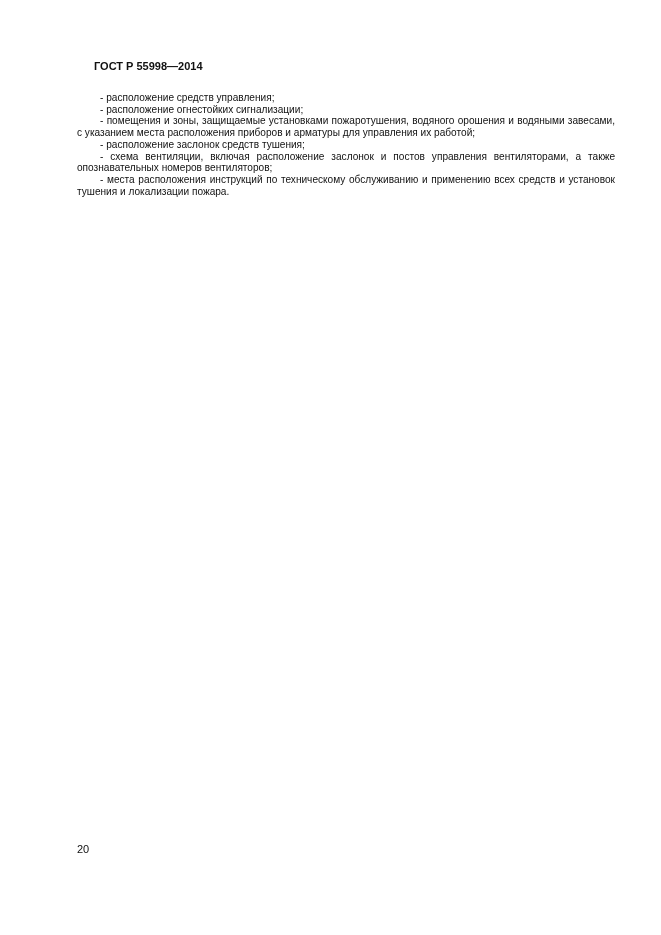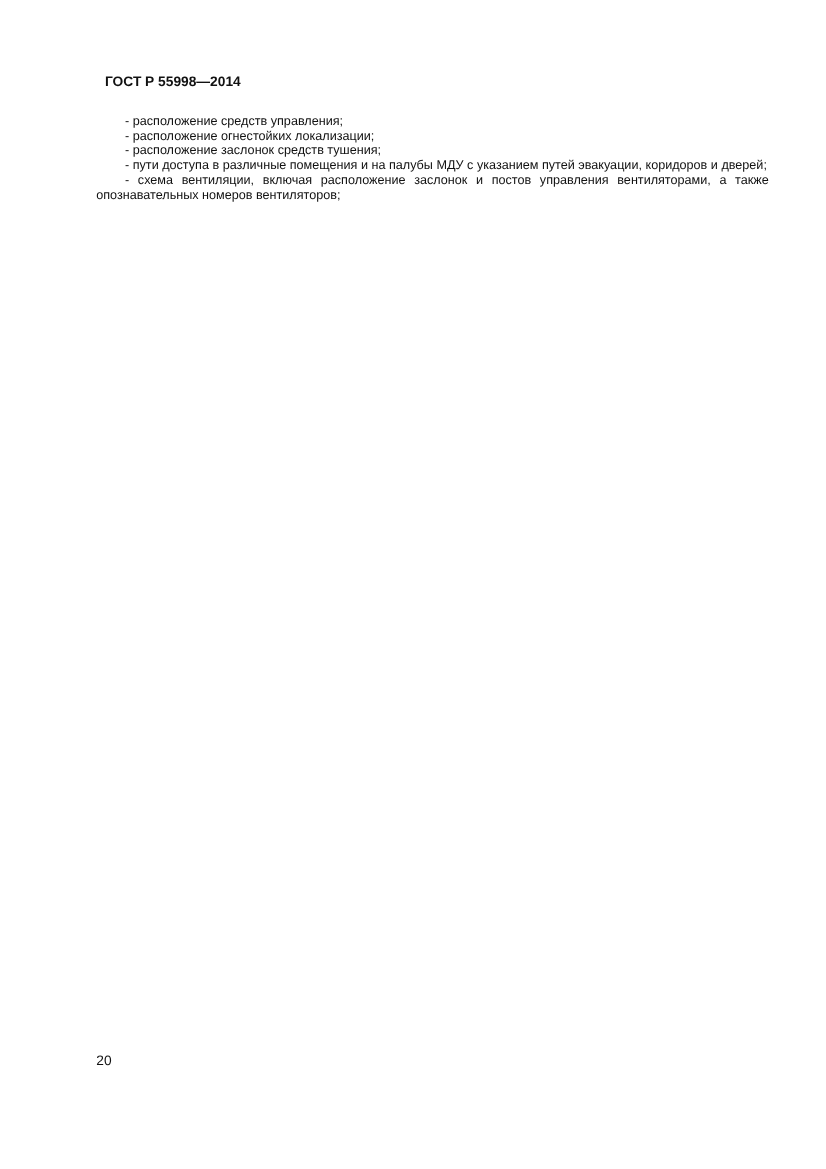"ГОСТ Р 55998—2014" .header { left: 84px -> 94px }
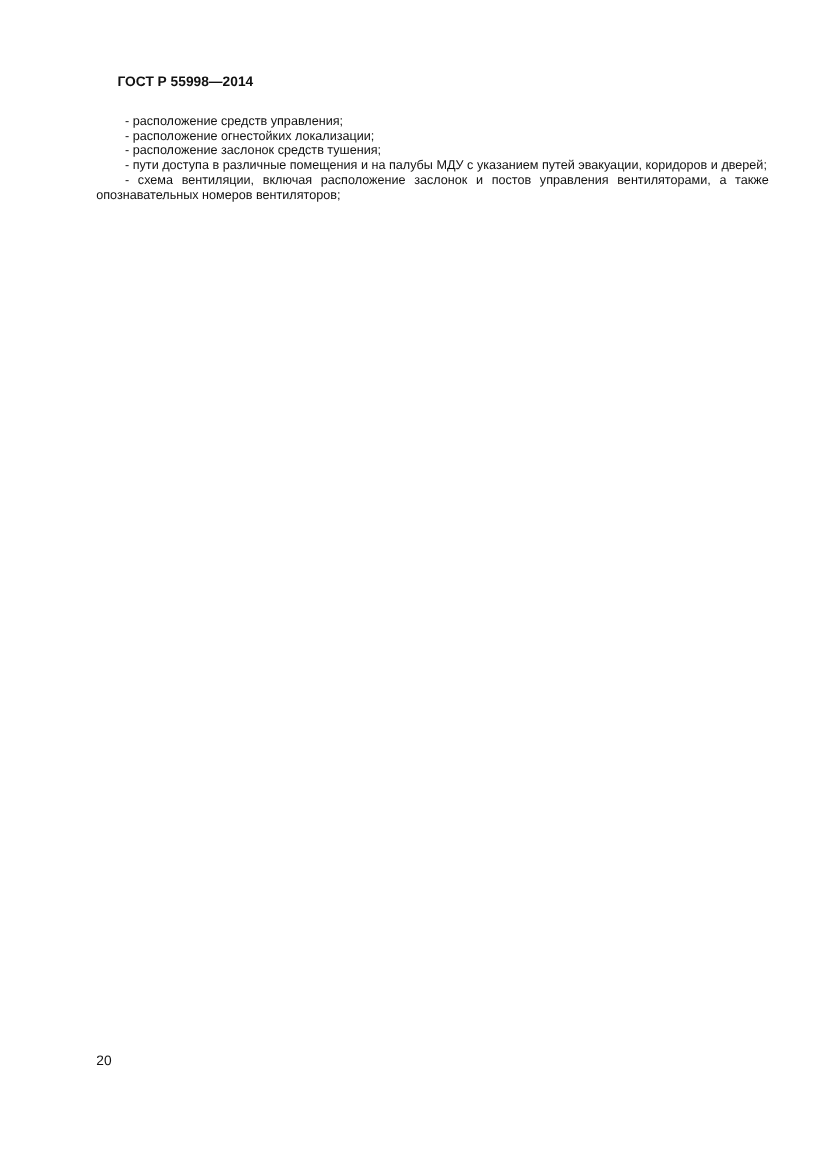"- расположение огнестойких локализации;" p.item { text: локализации -> сигнализации }
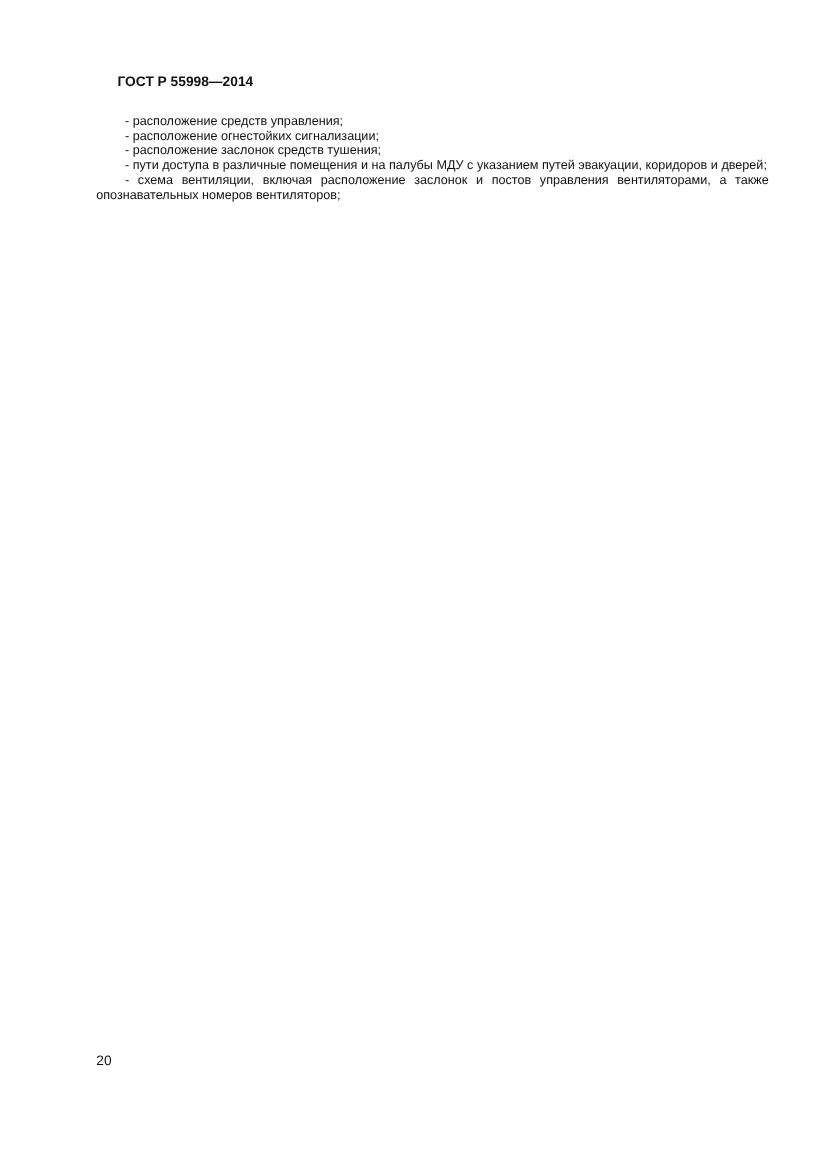"- помещения и зоны, защищаемые" p.item { html: none -> <p>- помещения и зоны, защищаемые установками пожаротушения, водяного орошения и водяными завесами, с указанием места расположения приборов и арматуры для управления их работой;</p> }
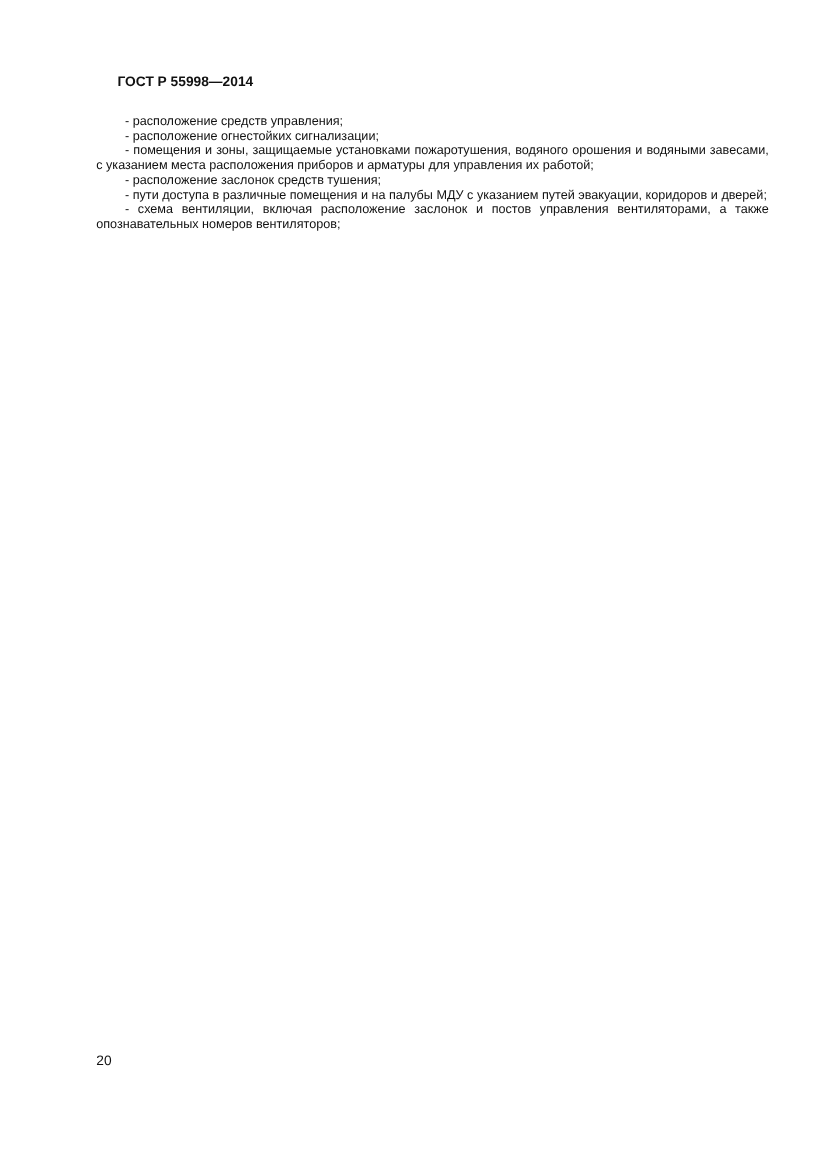"- пути доступа в различные" p.item { html: <p>- пути доступа в различные помещения и на палубы МДУ с указанием путей эвакуации, коридоров и дверей;</p> -> none }
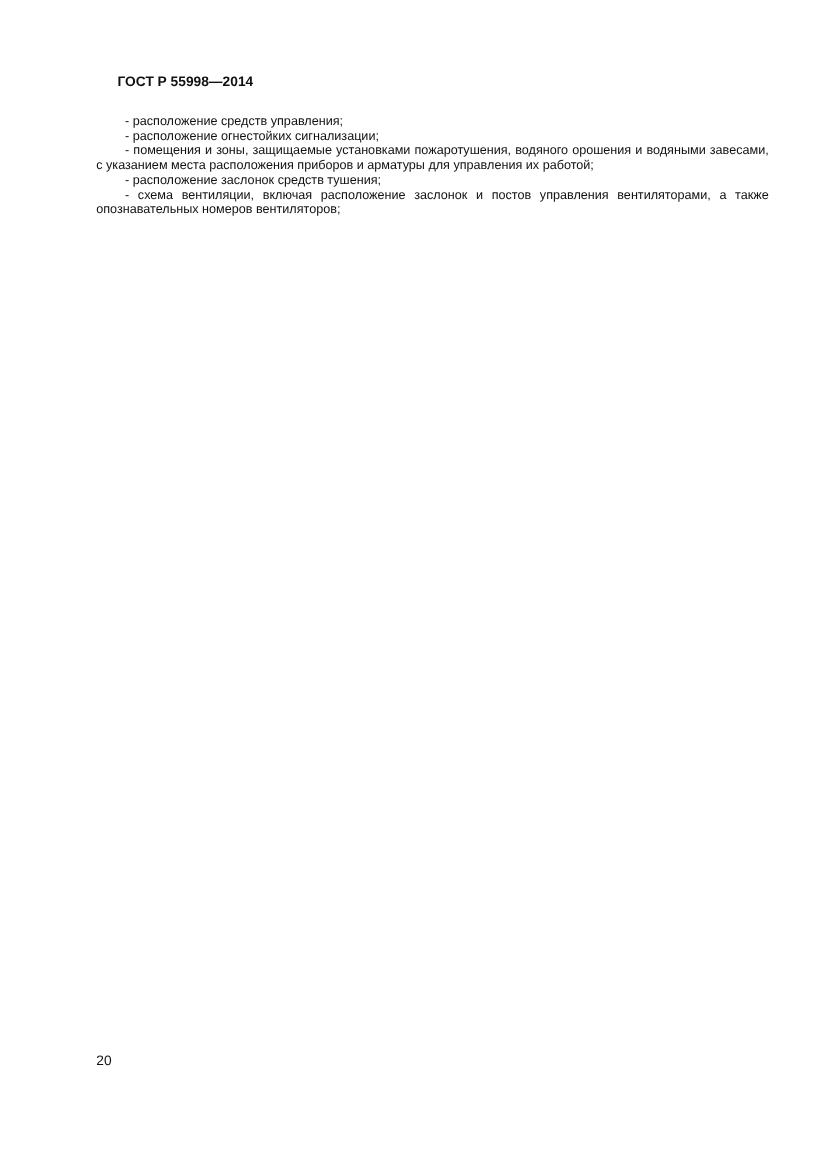"- места расположения инструкций по" p.item { html: none -> <p>- места расположения инструкций по техническому обслуживанию и применению всех средств и установок тушения и локализации пожара.</p> }
